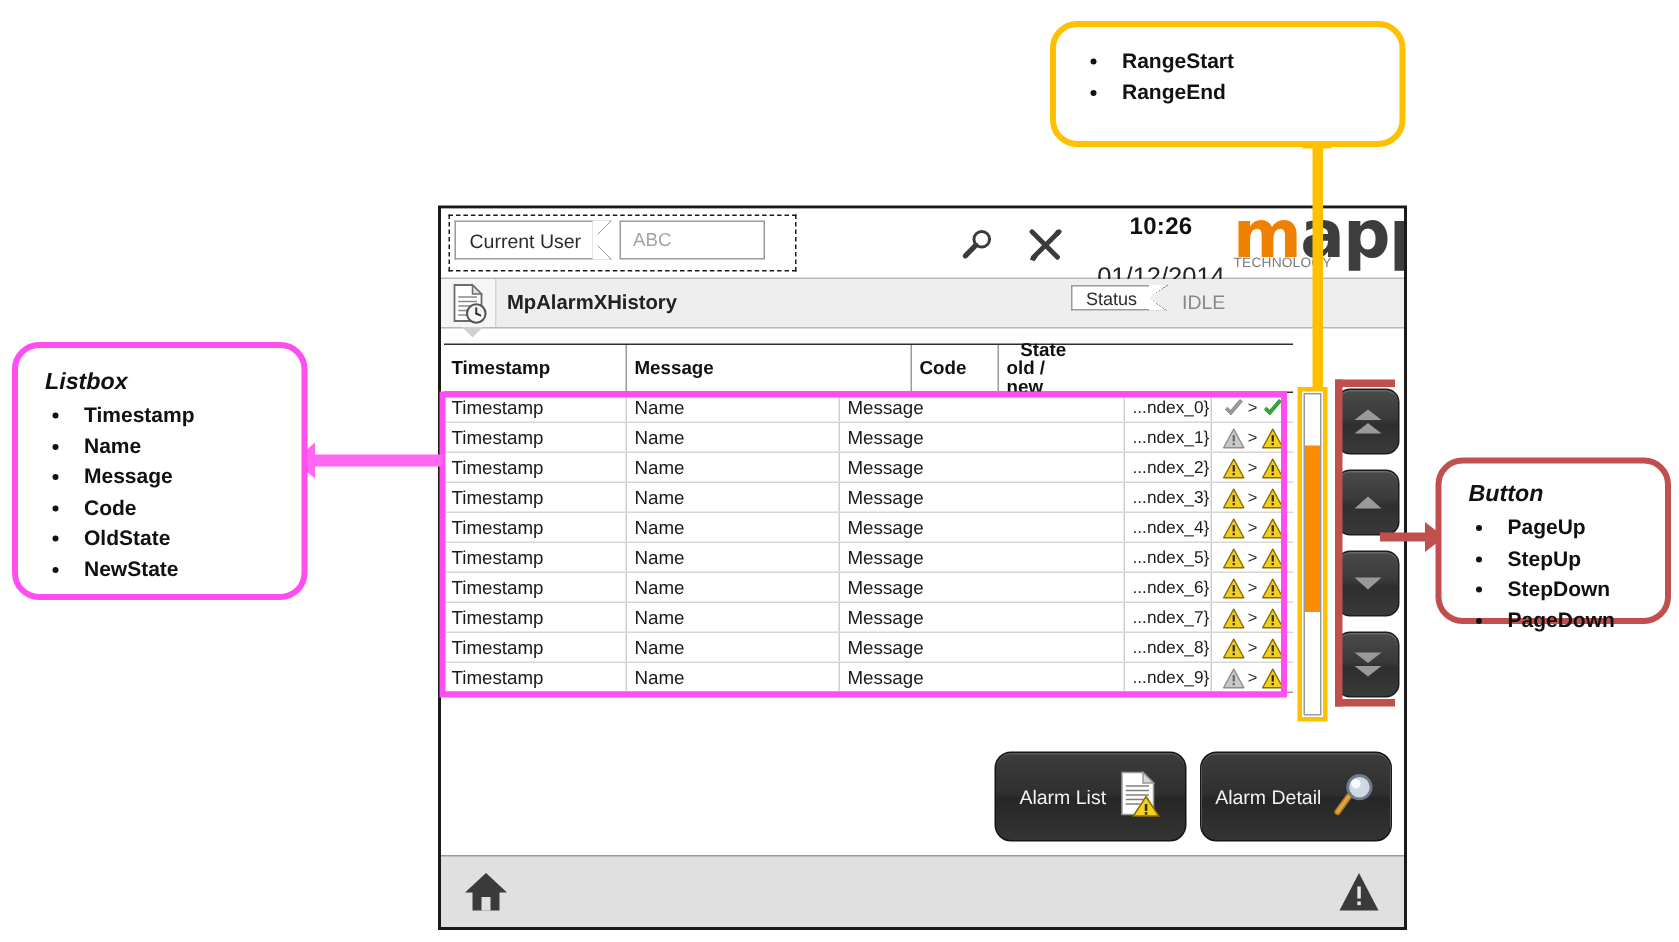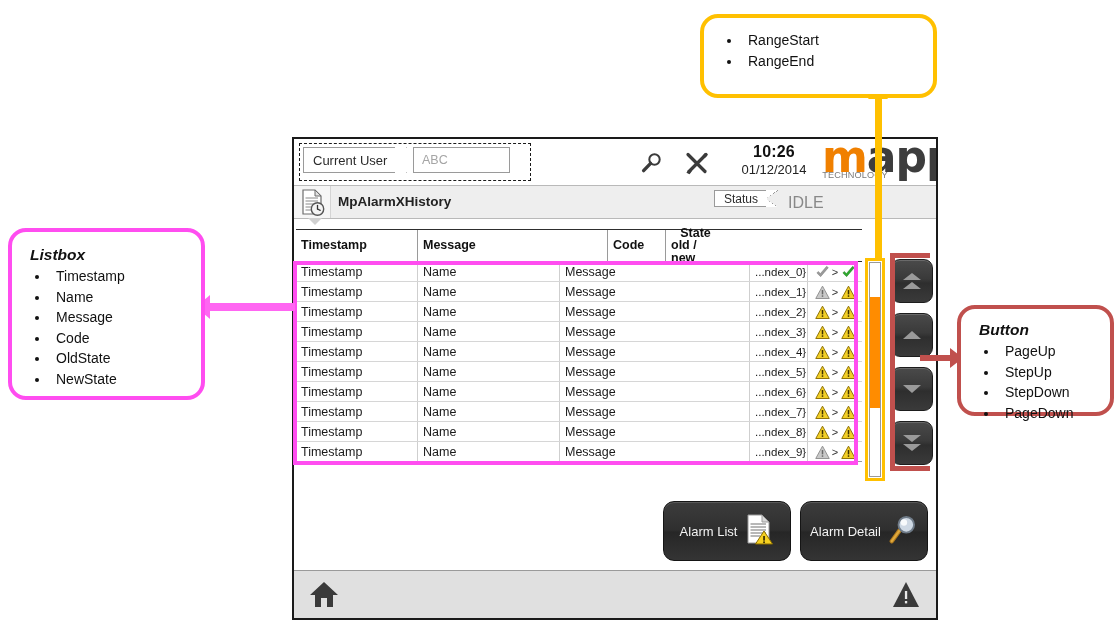"RangeStart" .callout ul { font-weight: none -> bold }
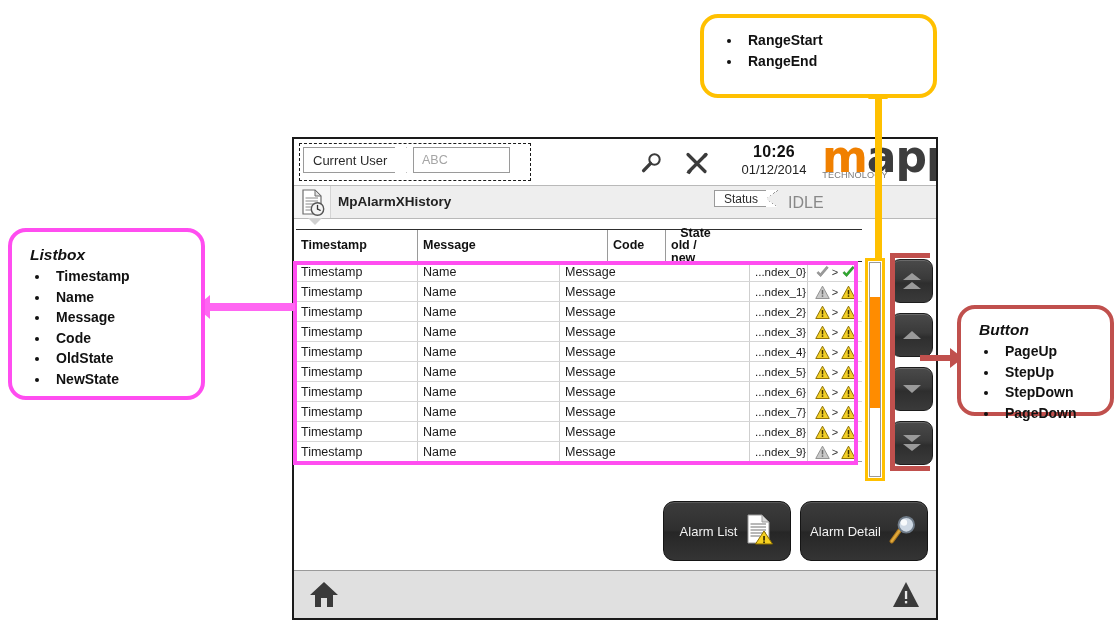"01/12/2014" #clock-date { font-size: 13px -> 17px; margin-top: 1px -> 14px }
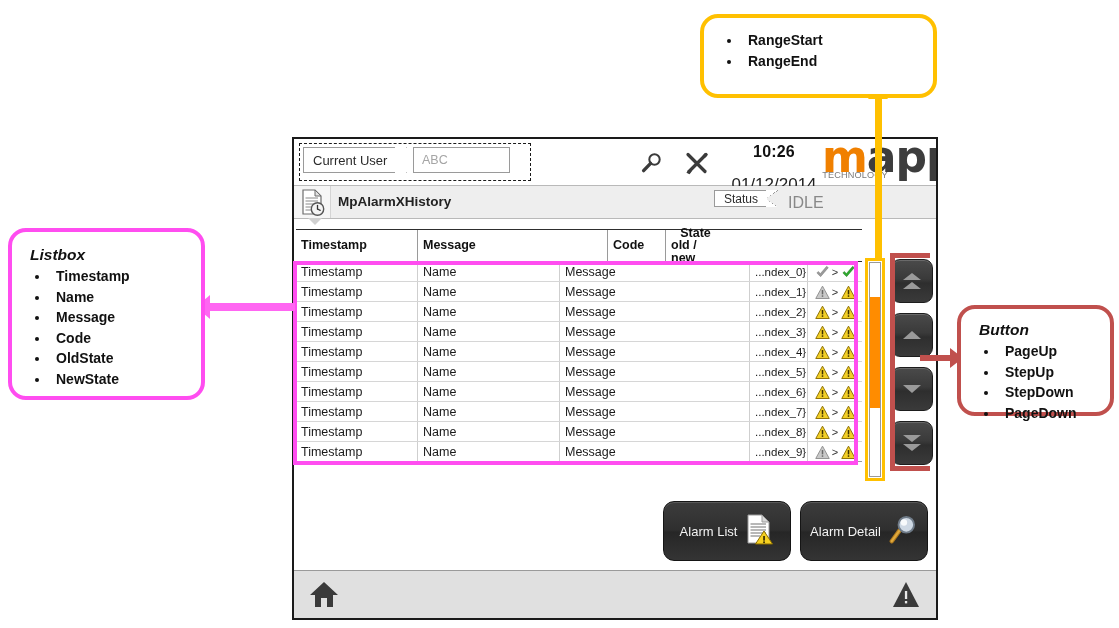"IDLE" #status-value { font-size: 16px -> 13px }
